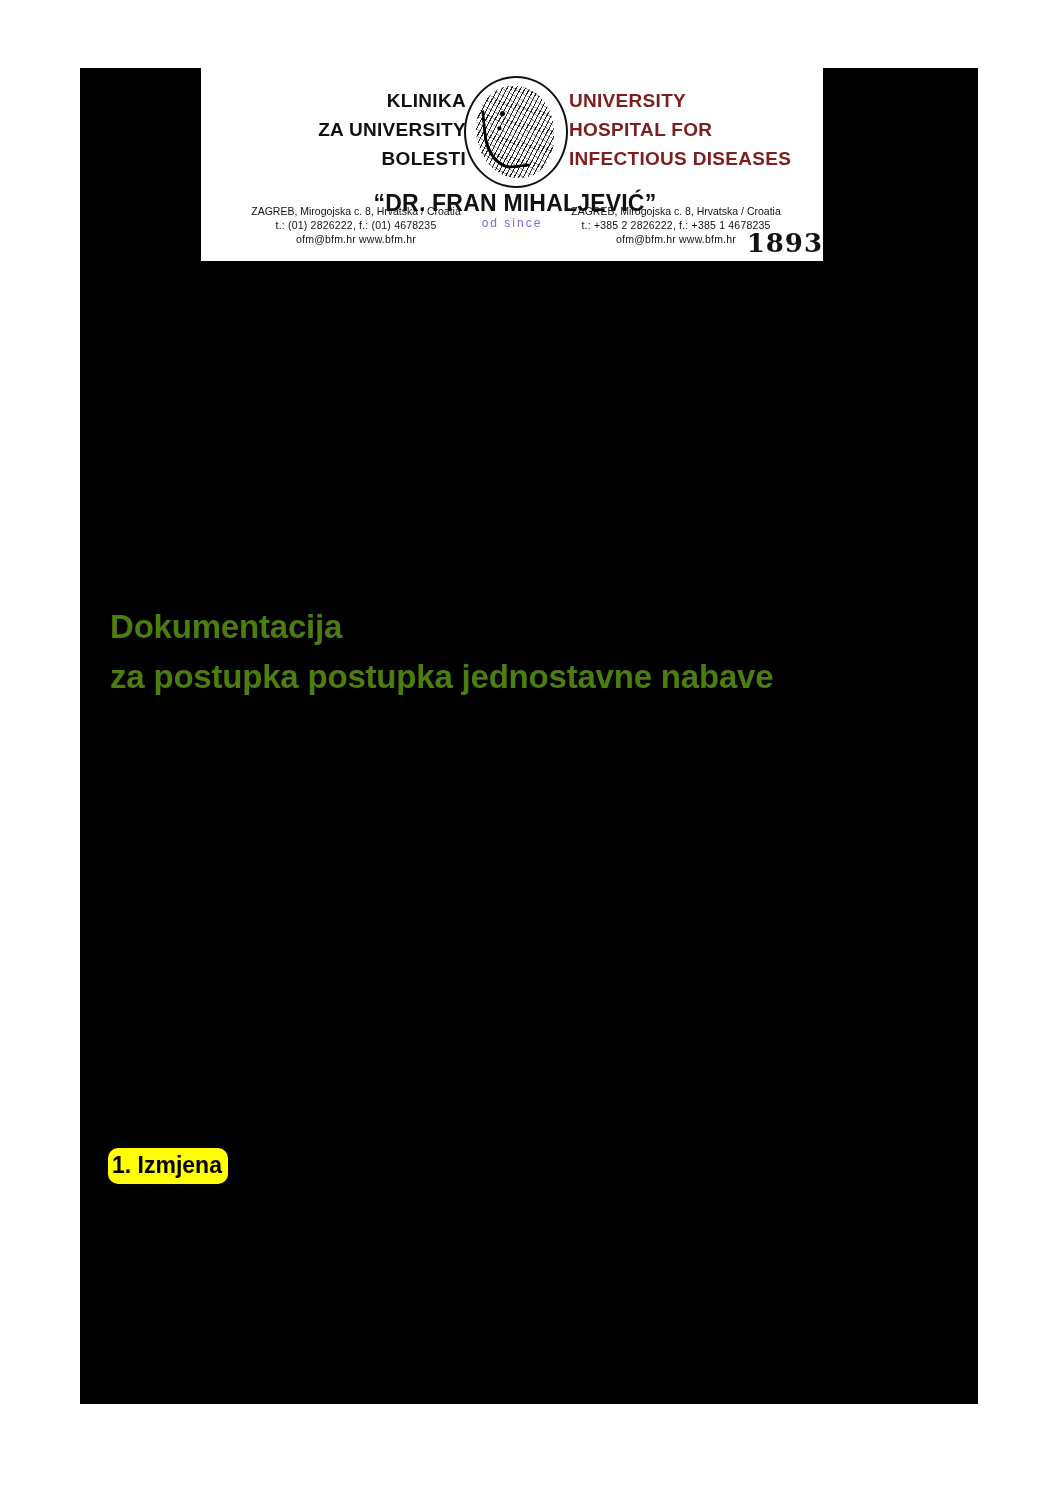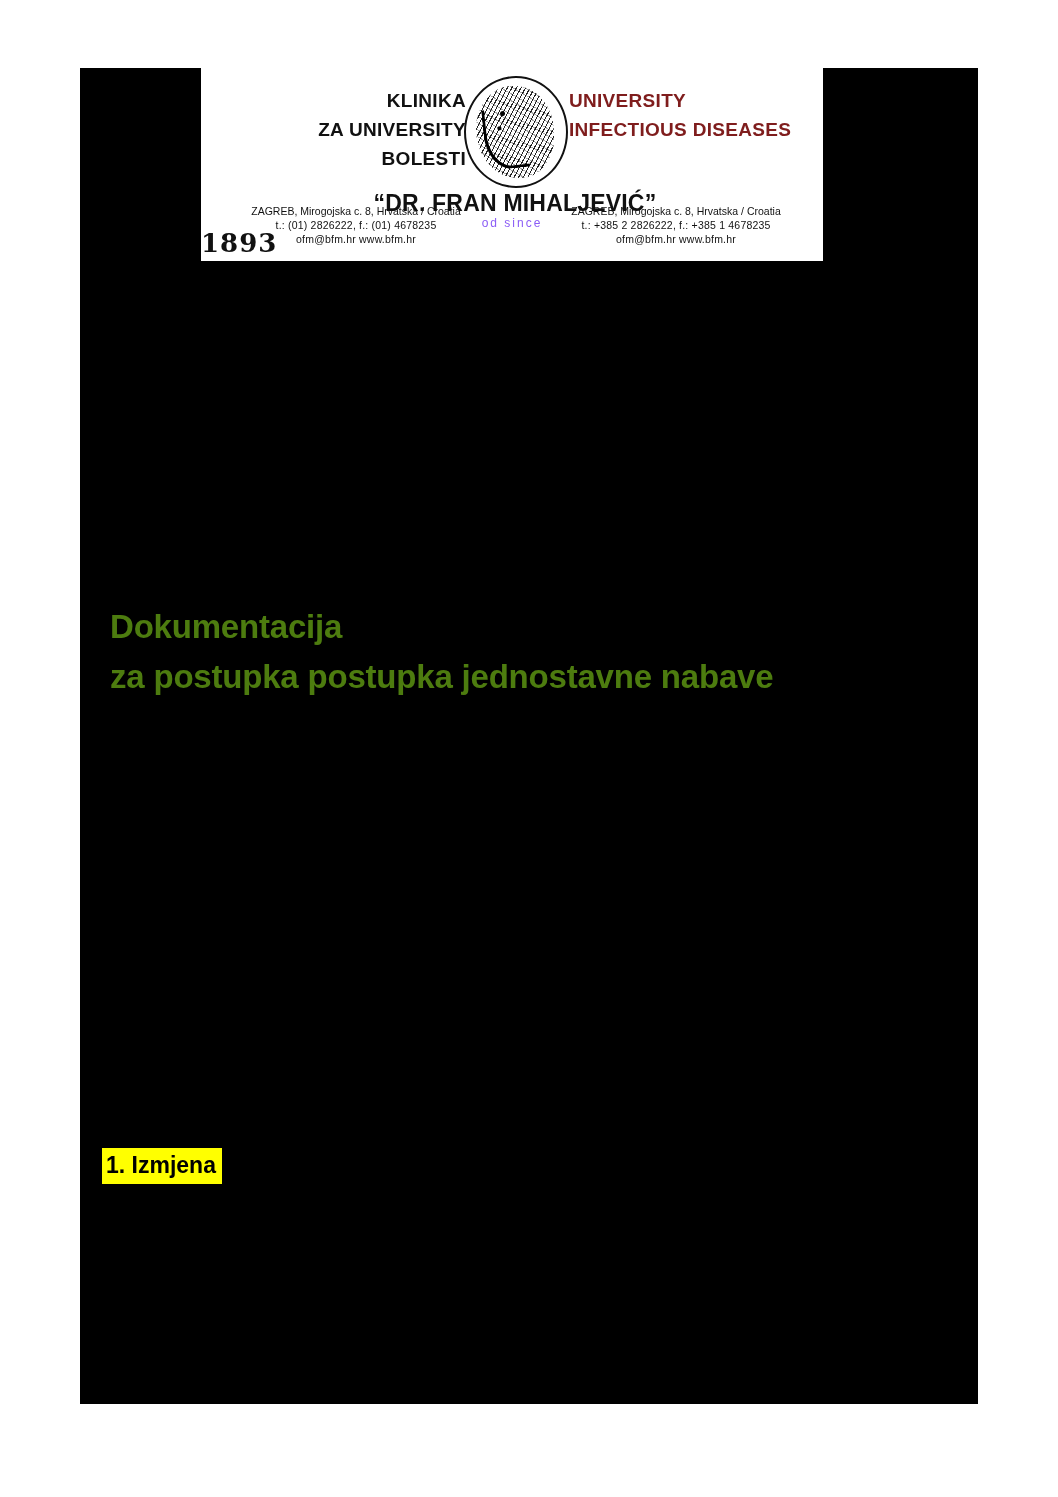"HOSPITAL FOR" div { html: none -> <div>HOSPITAL FOR</div> }
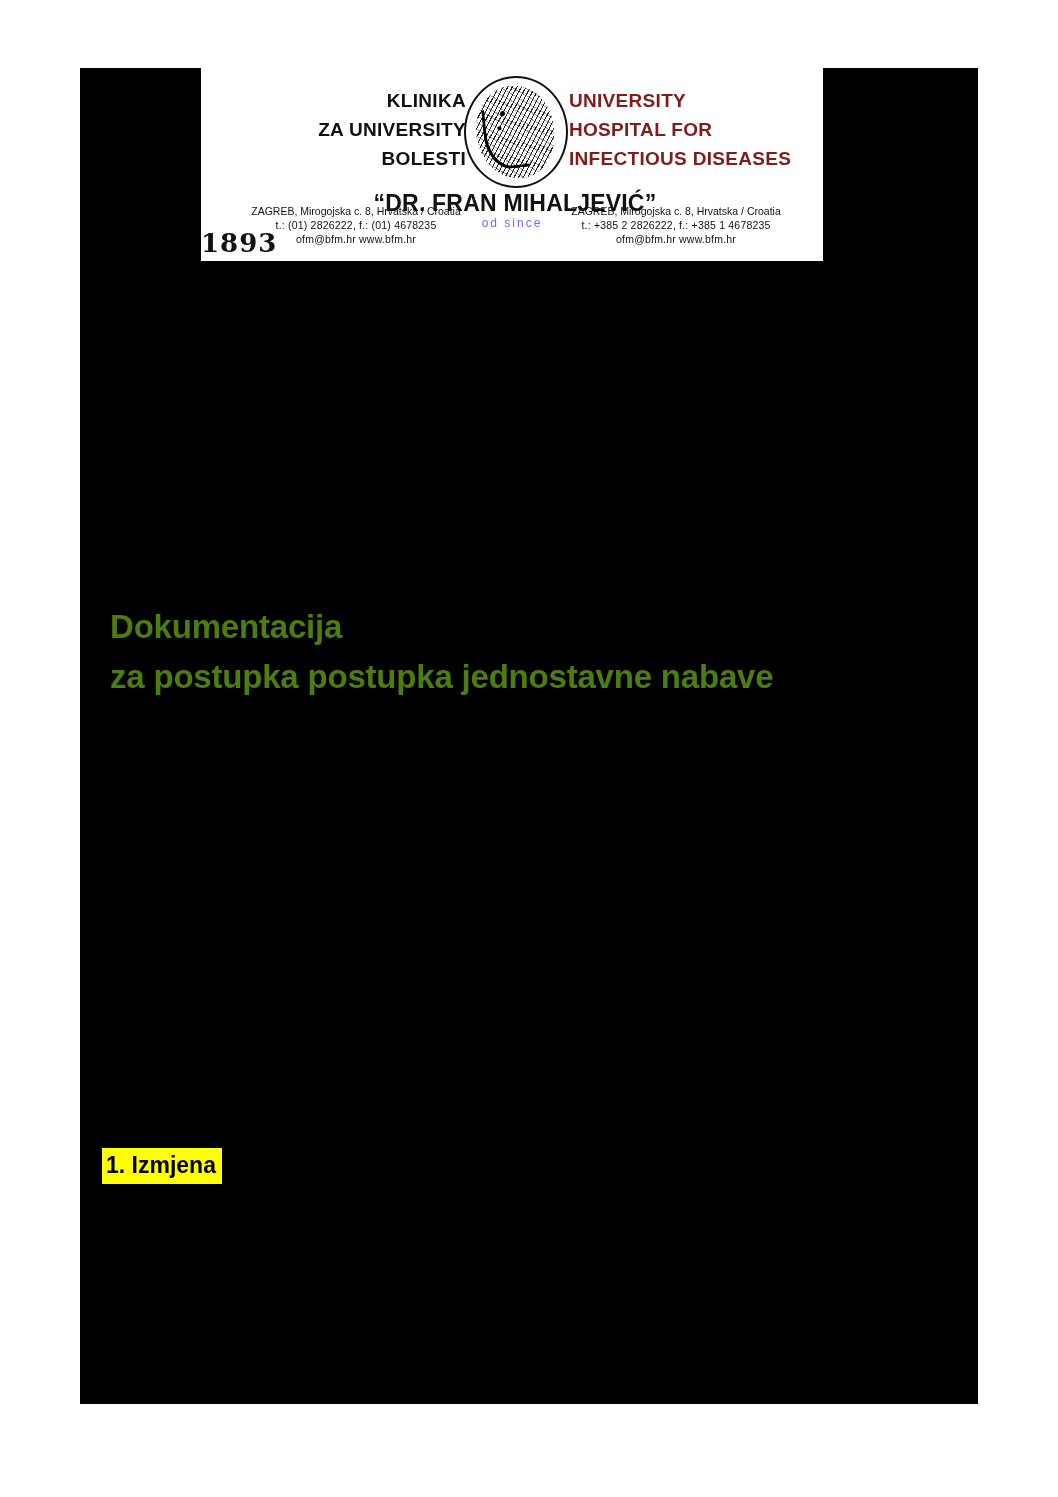"1893" .lh-year { text-align: left -> right }
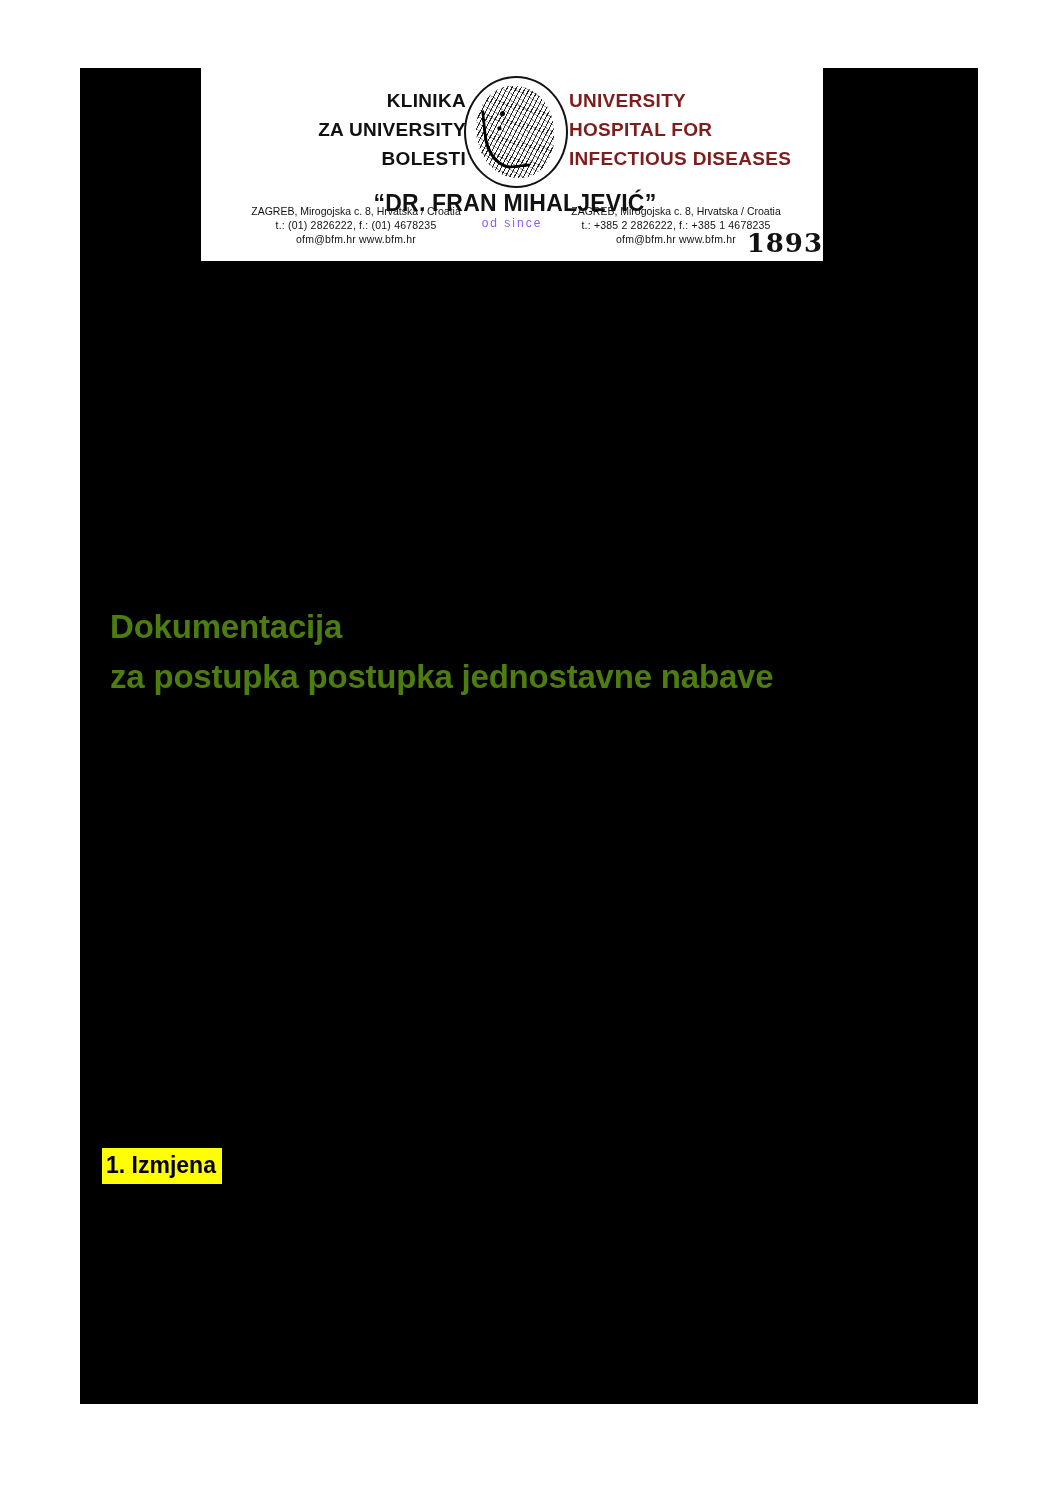"1. Izmjena" #revision-note { border-radius: none -> 10px; left: 102px -> 108px }
